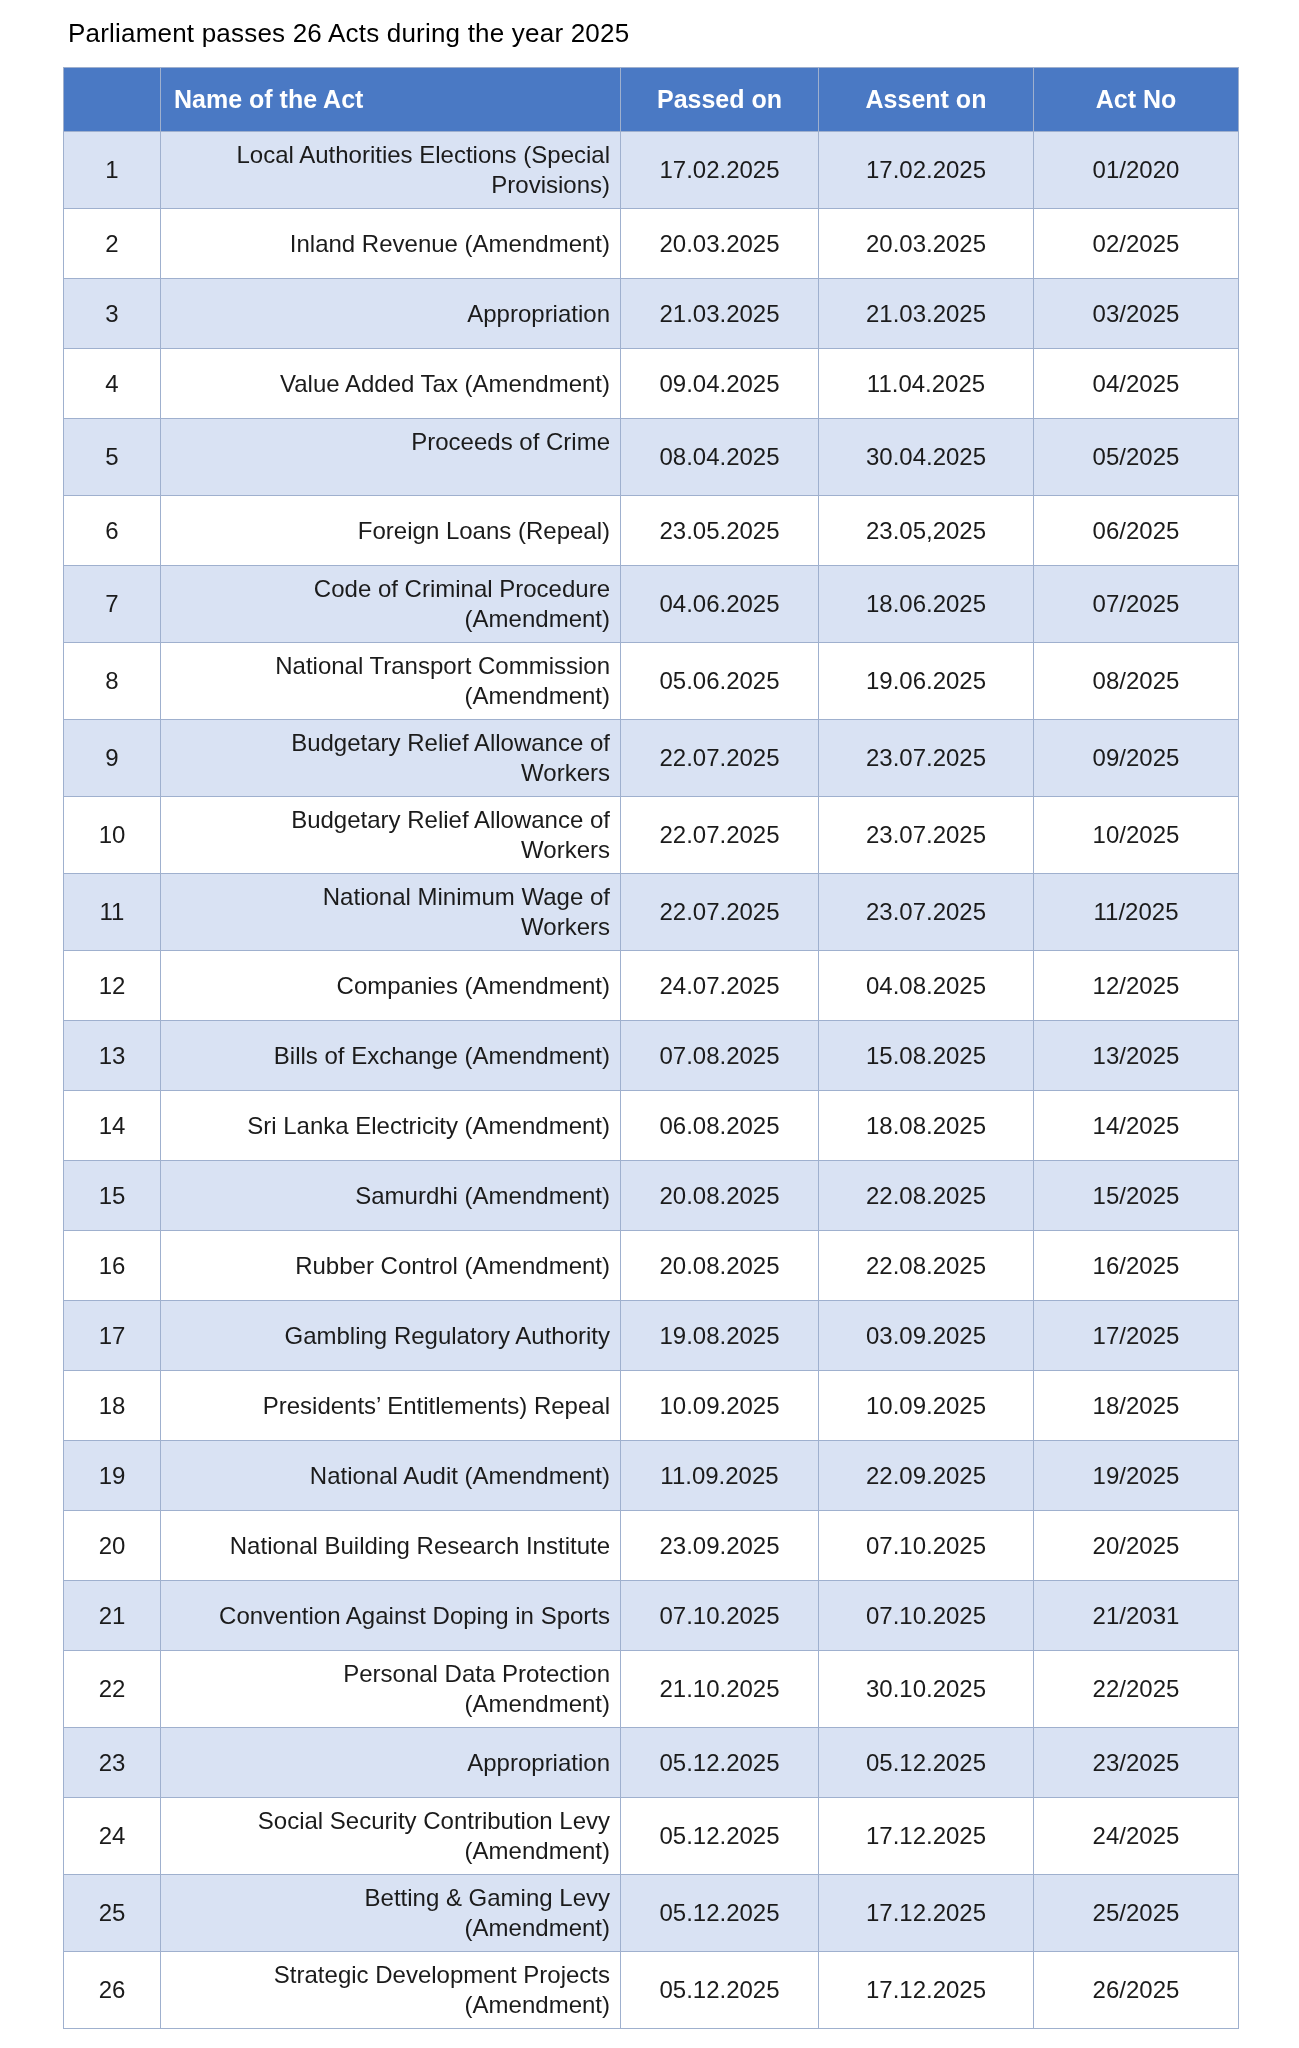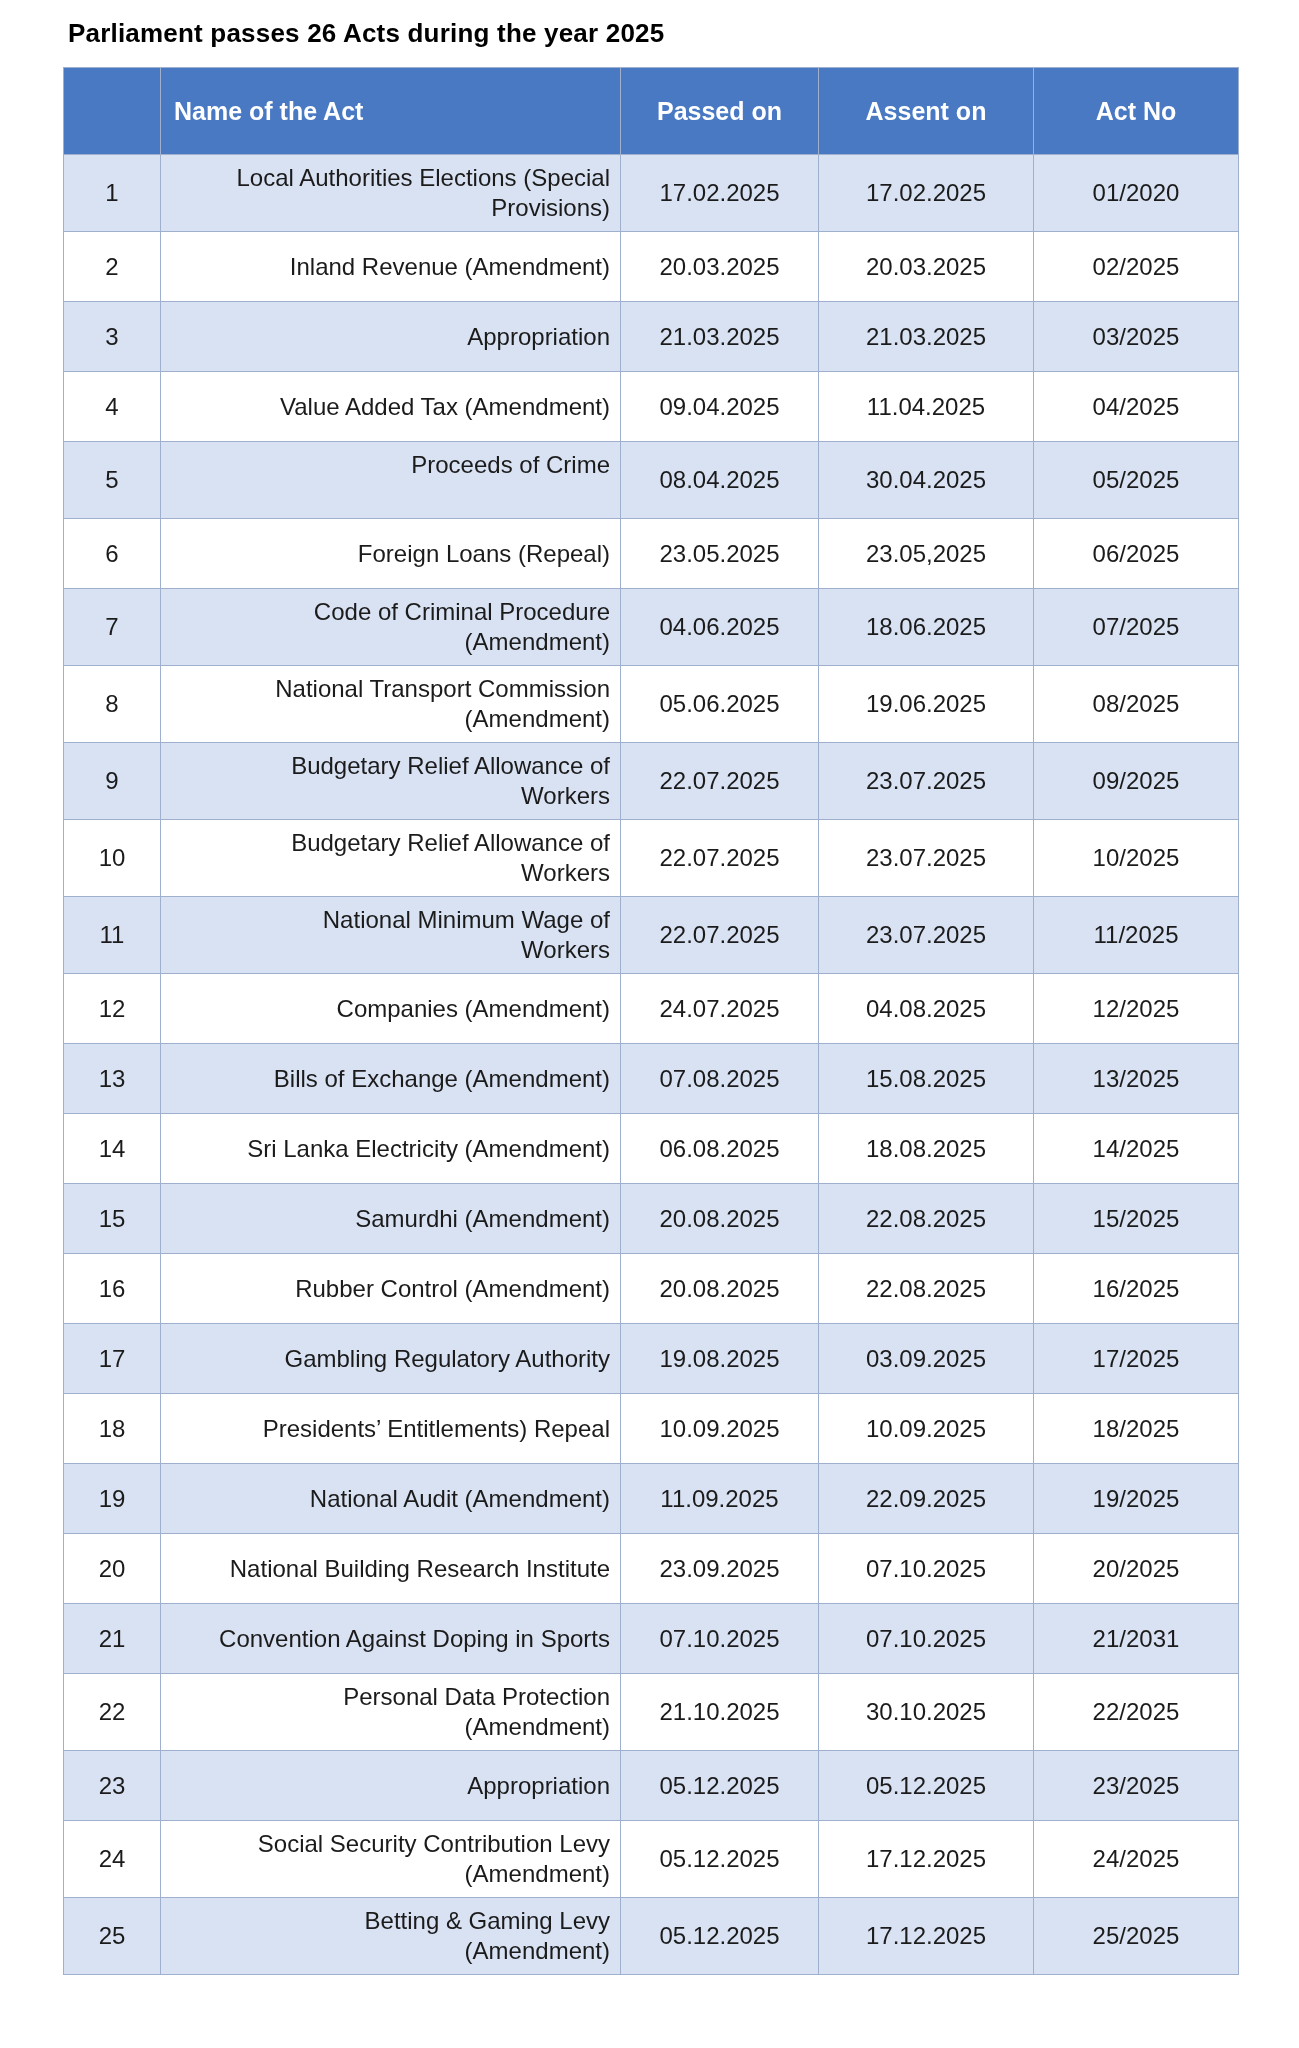"Parliament passes 26 Acts during" .page-title { font-weight: bold -> normal }
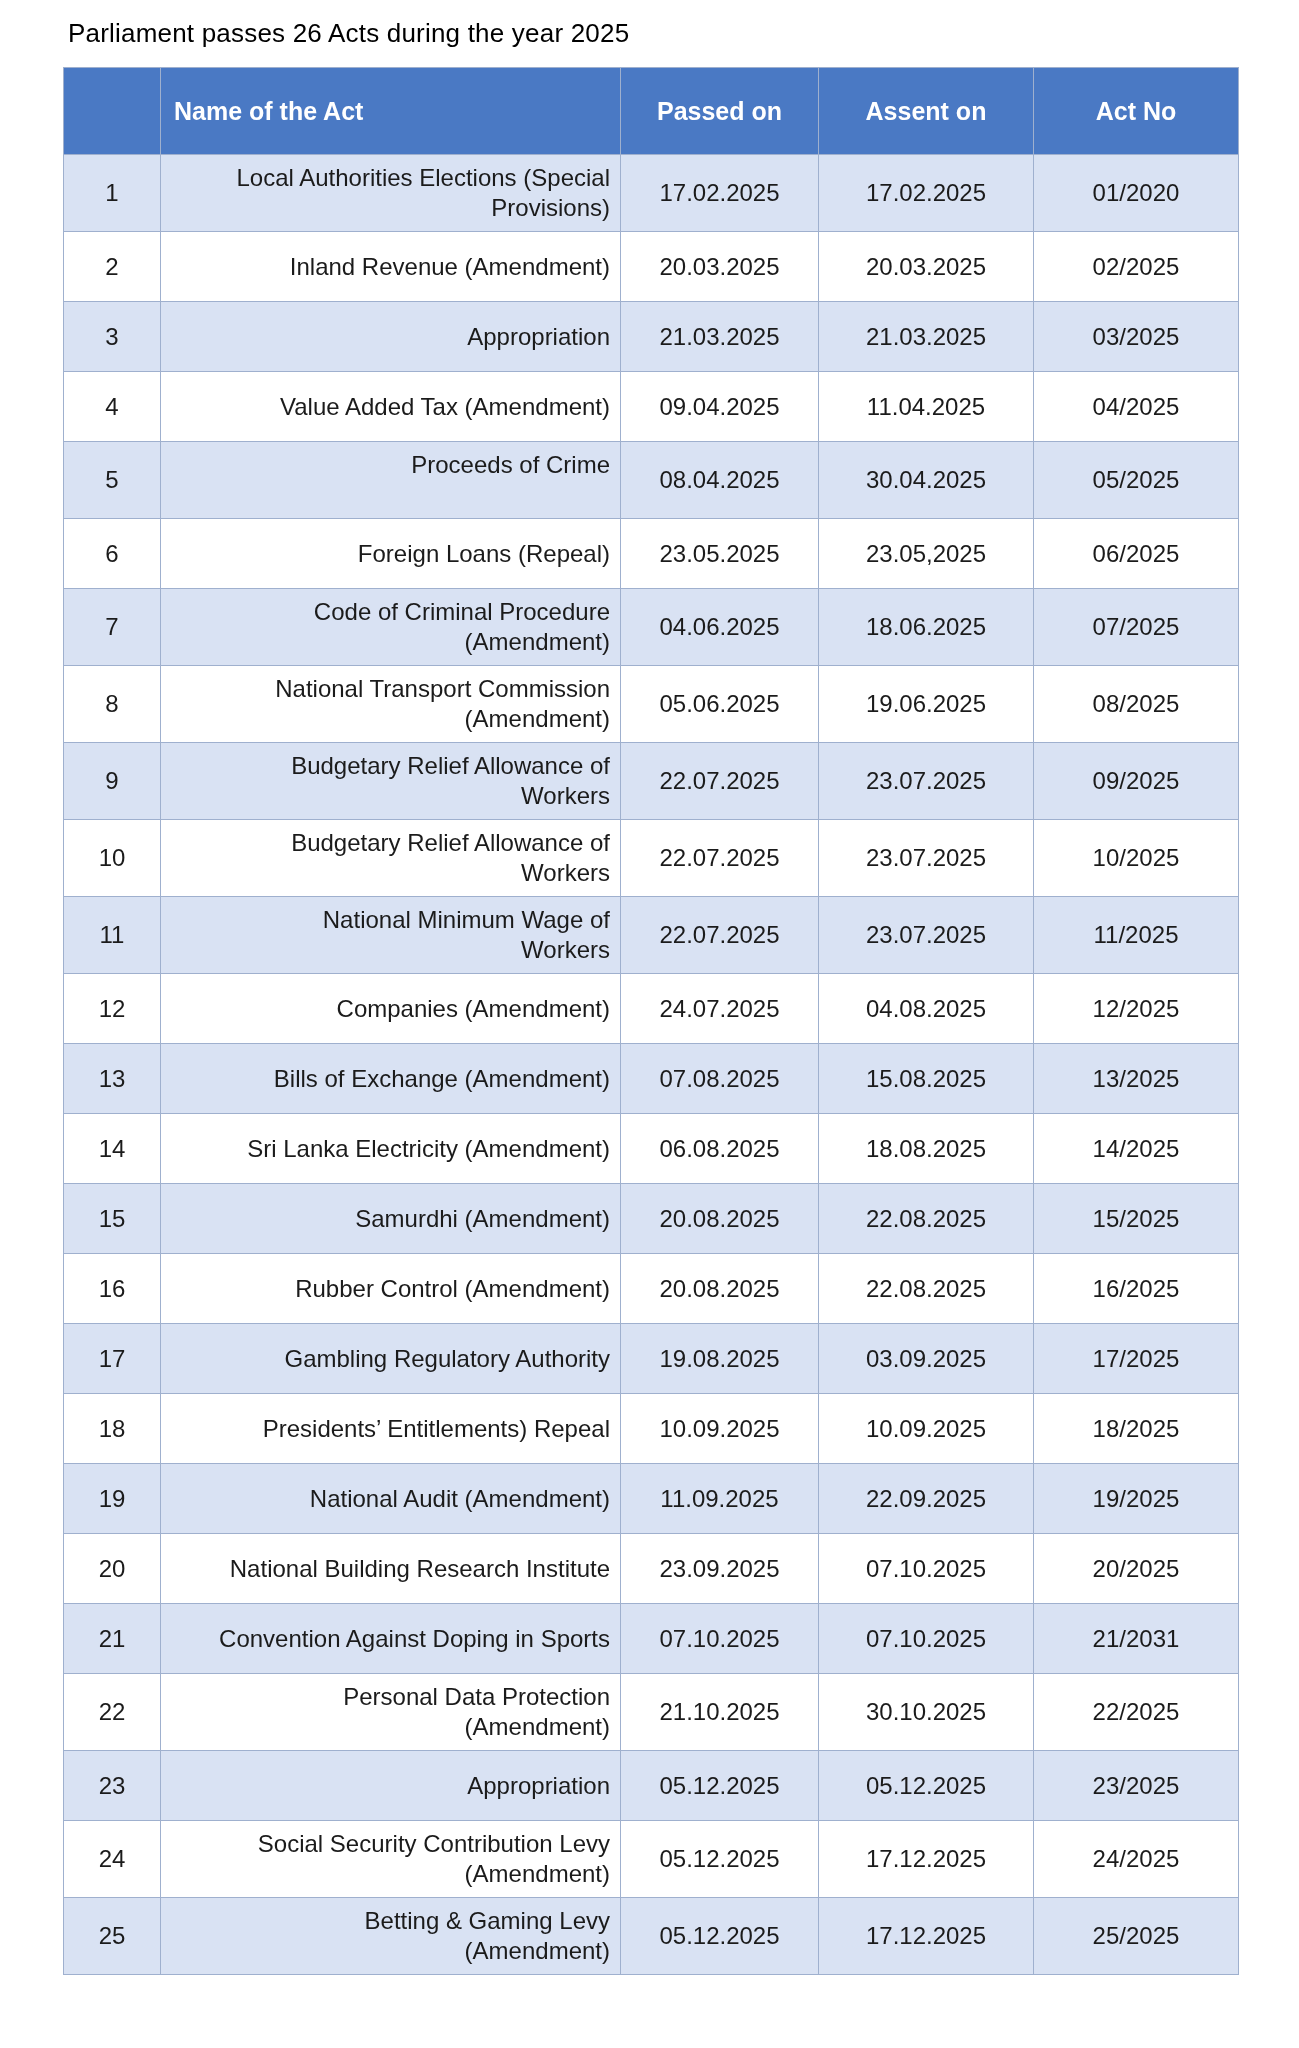"Name of the Act" .acts-table thead th { height: 87px -> 64px }
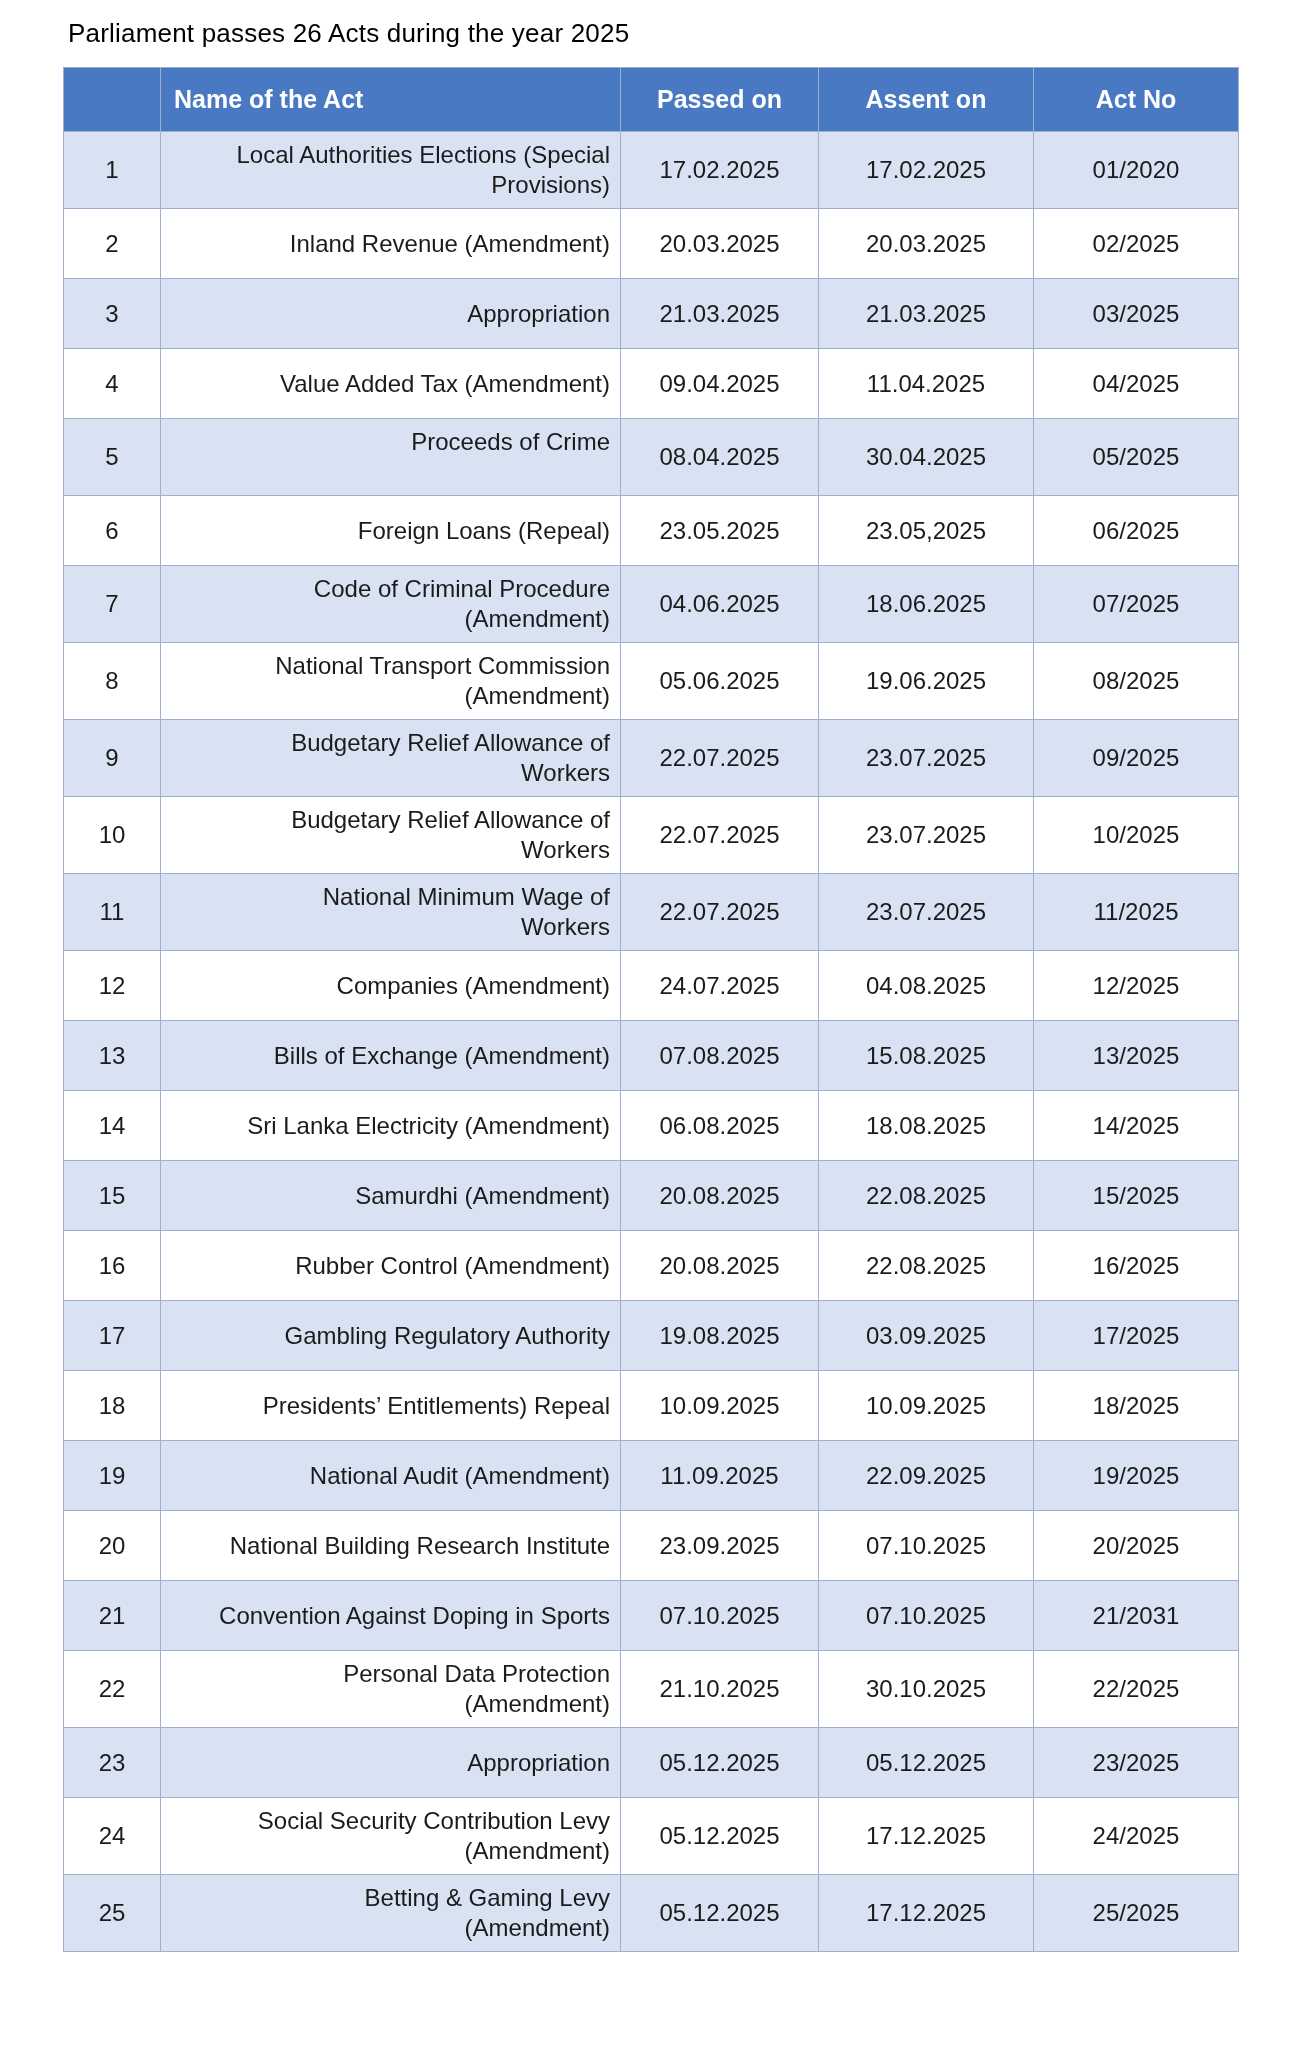"26" tr { html: none -> <tr> <td>26</td> <td>Strategic Development Projects (Amendment)</td> <td>05.12.2025</td> <td>17.12.2025</td> <td>26/2025</td> </tr> }
